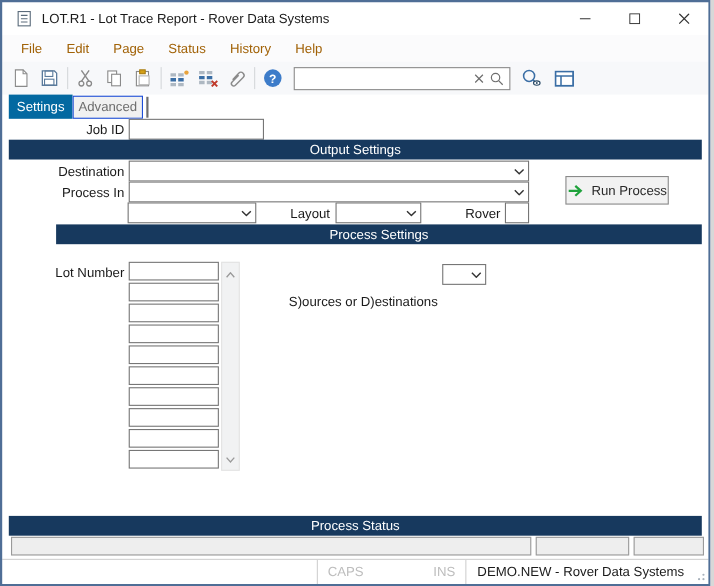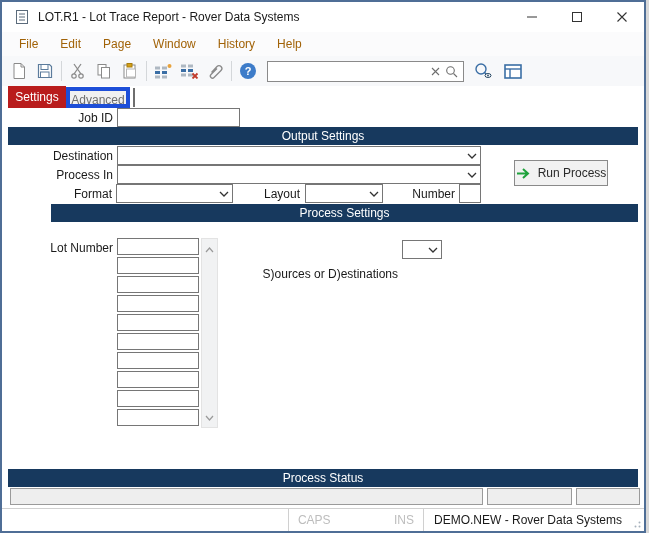"Window" span.menu-item { text: Window -> Status }
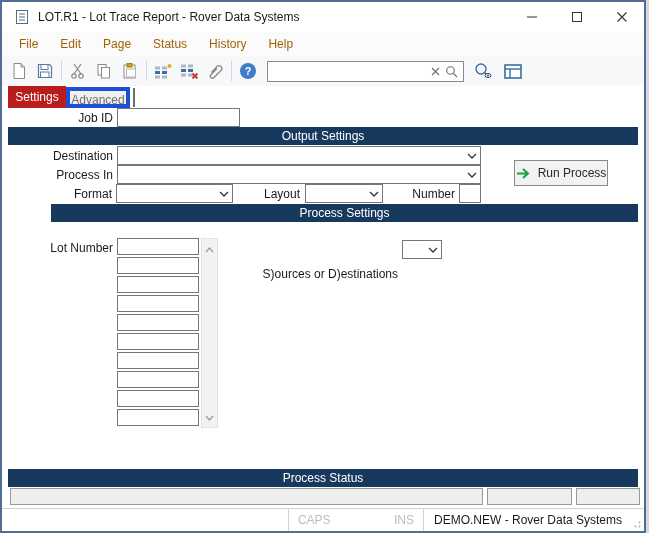"Settings" .tab-settings { background: #b91c1c -> #0369a1 }
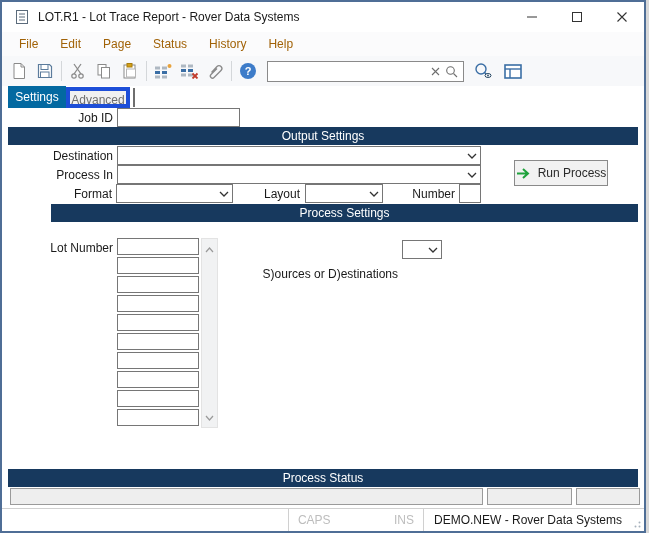"Advanced" .tab-advanced { border: 4px solid #1d4ed8 -> 1px solid #1d4ed8 }
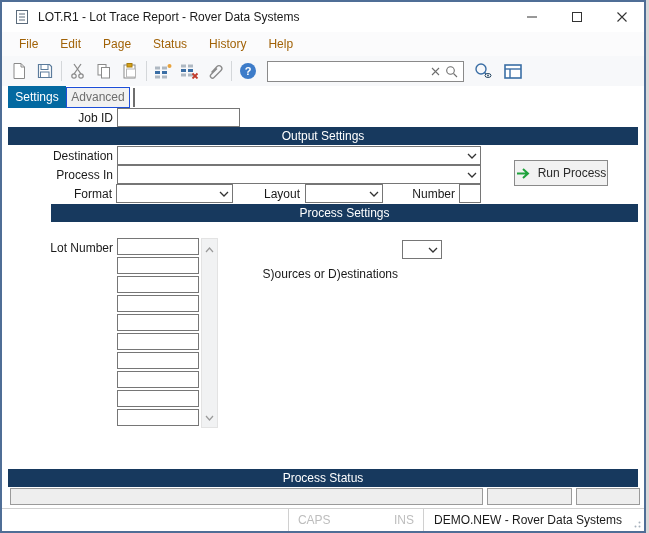"Format" div.lbl { html: <div>Format</div> -> none }
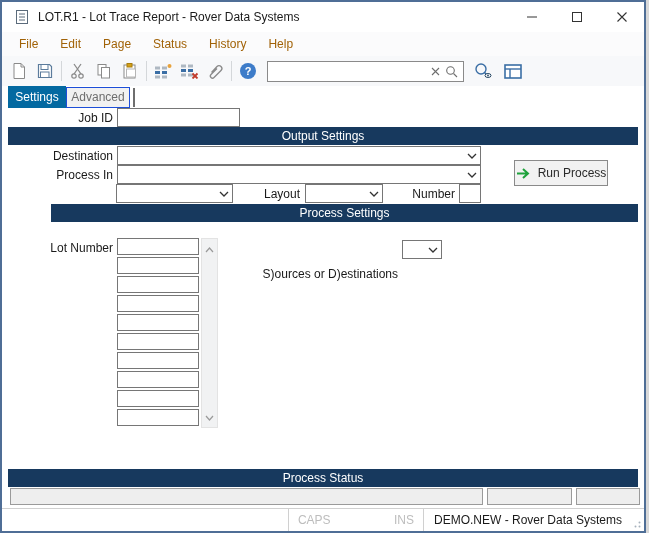"Number" div.lbl { text: Number -> Rover }
